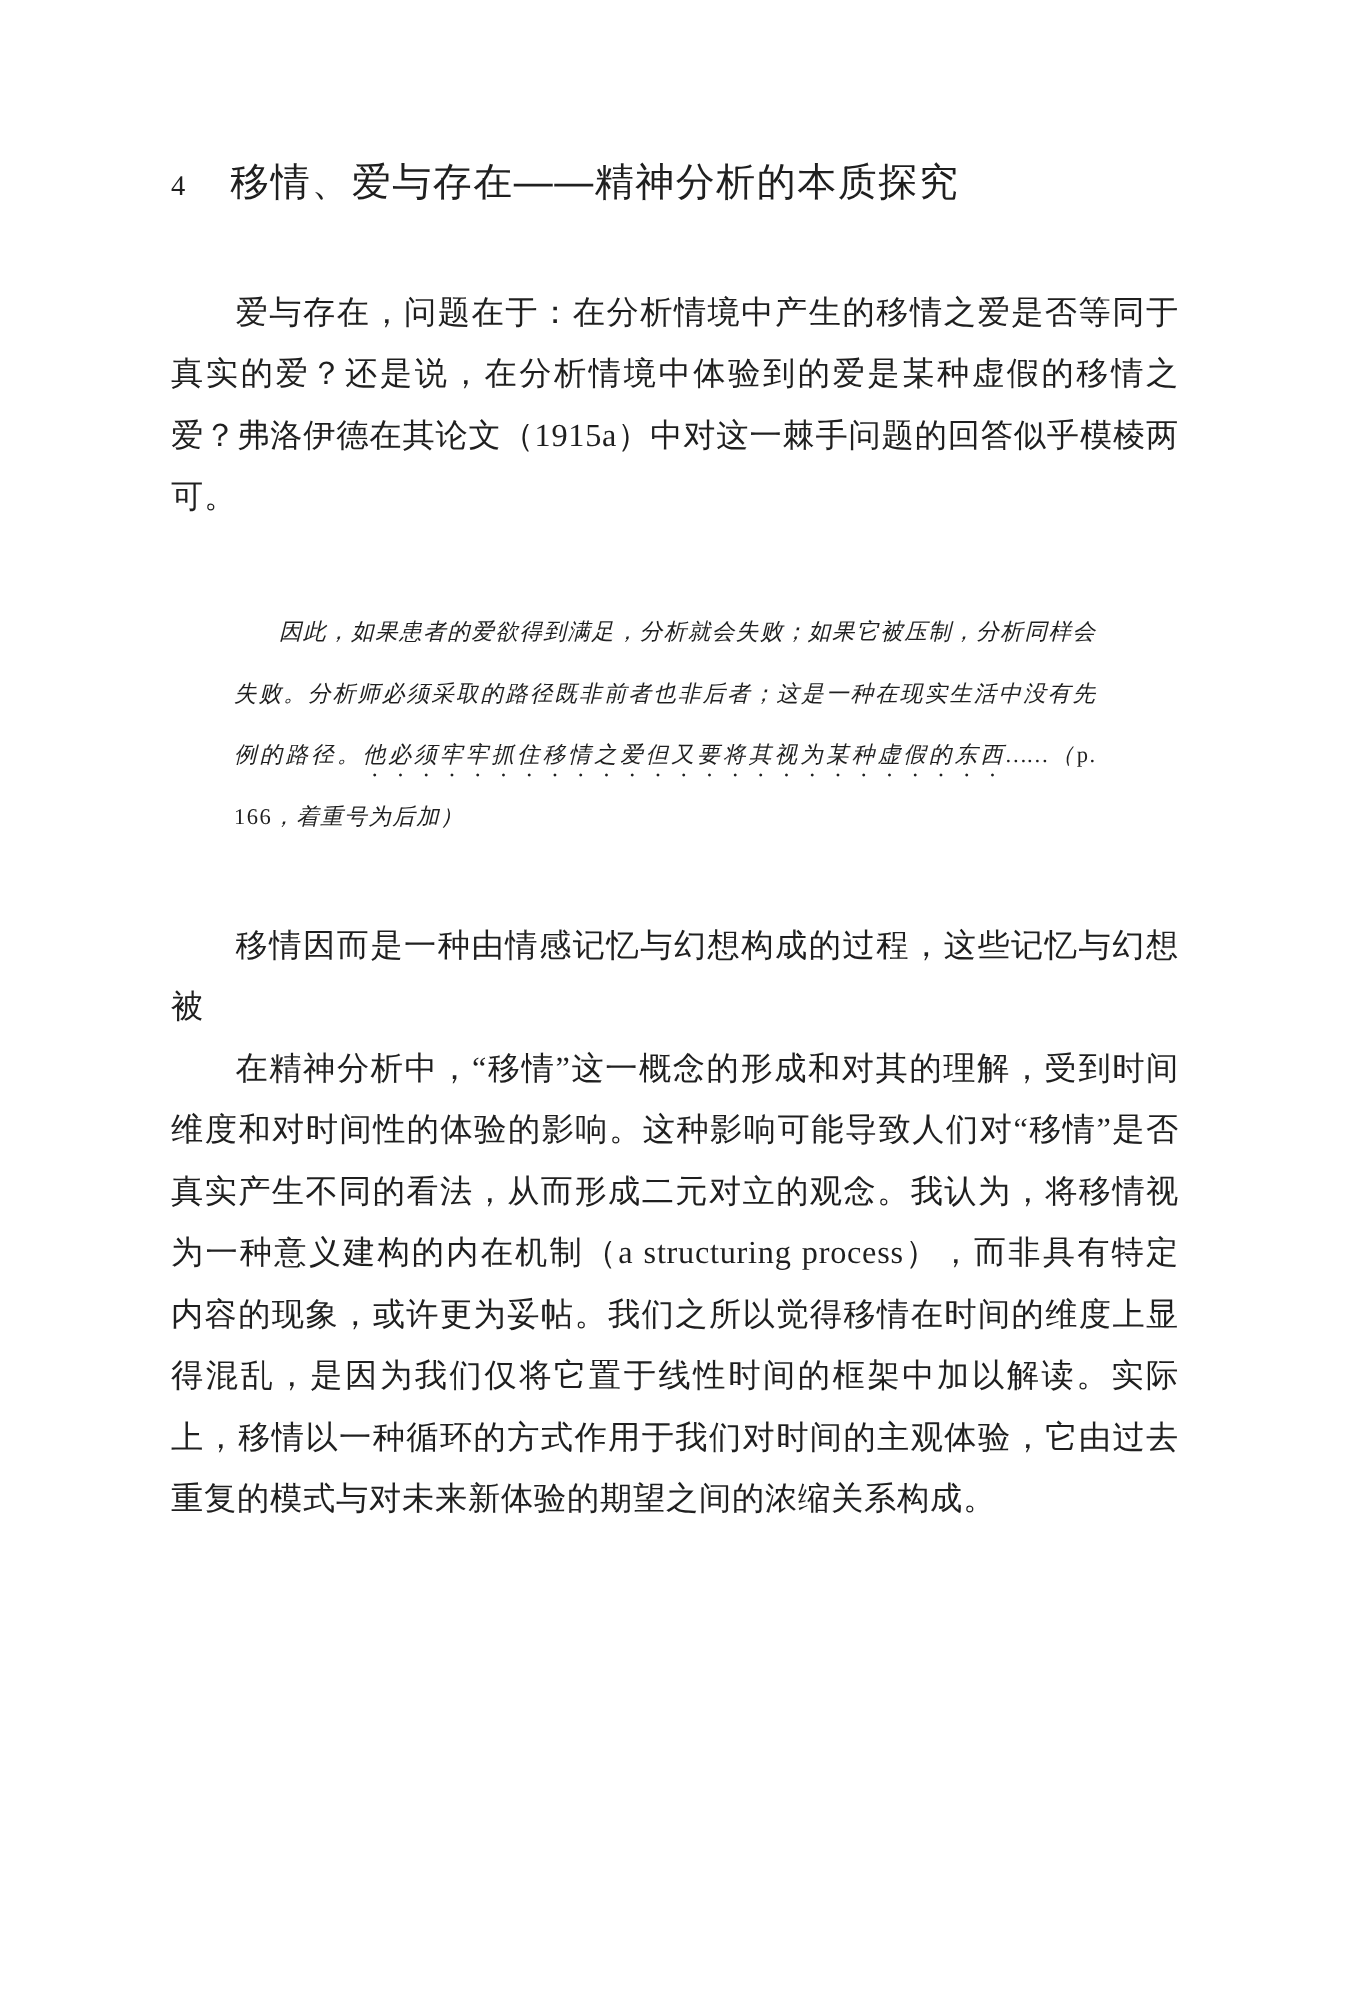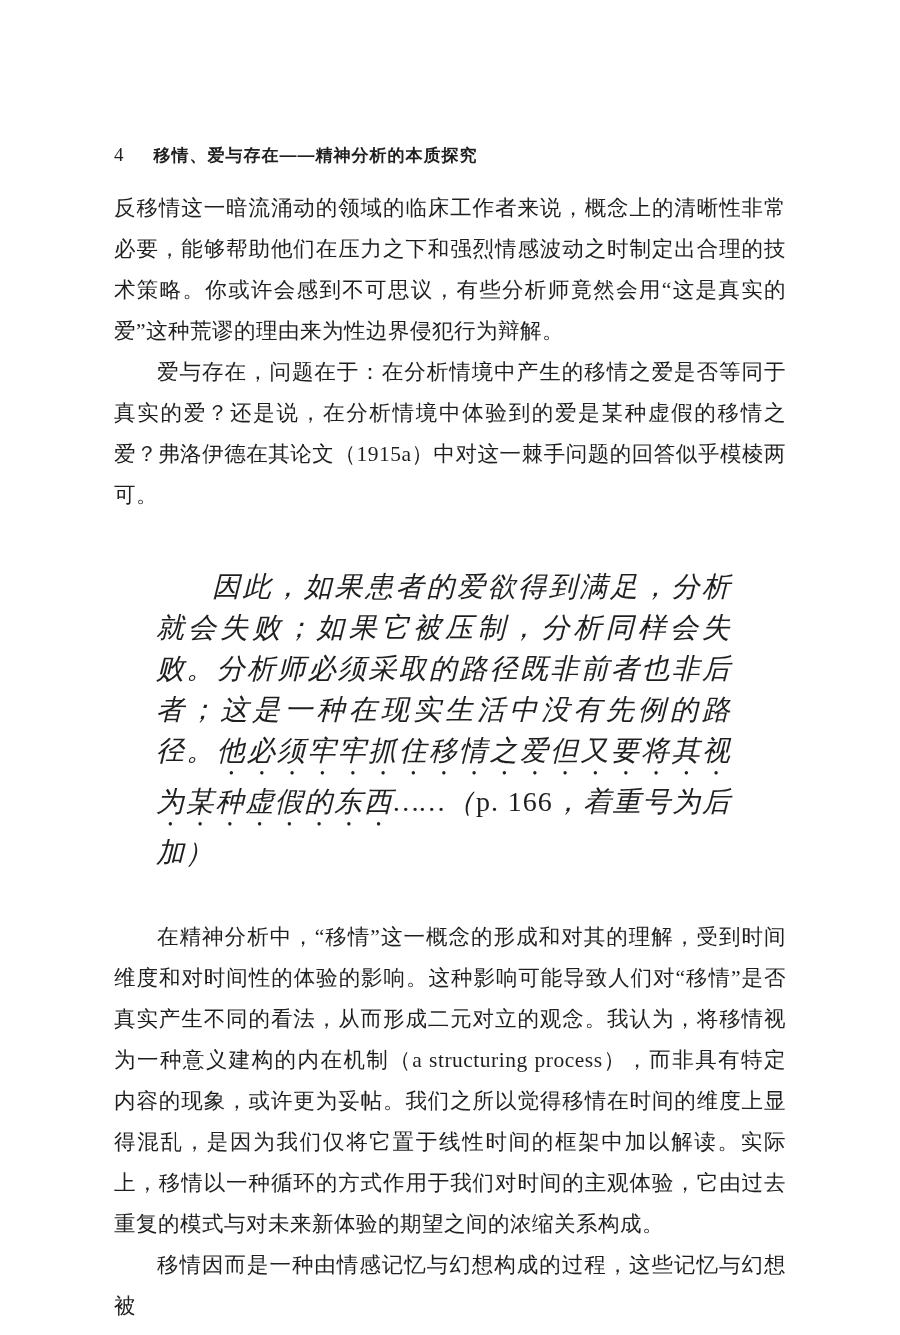"移情、爱与存在——精神分析的本质探究" .running-title { font-size: 17px -> 26px; font-weight: bold -> normal; margin-top: 40px -> none }
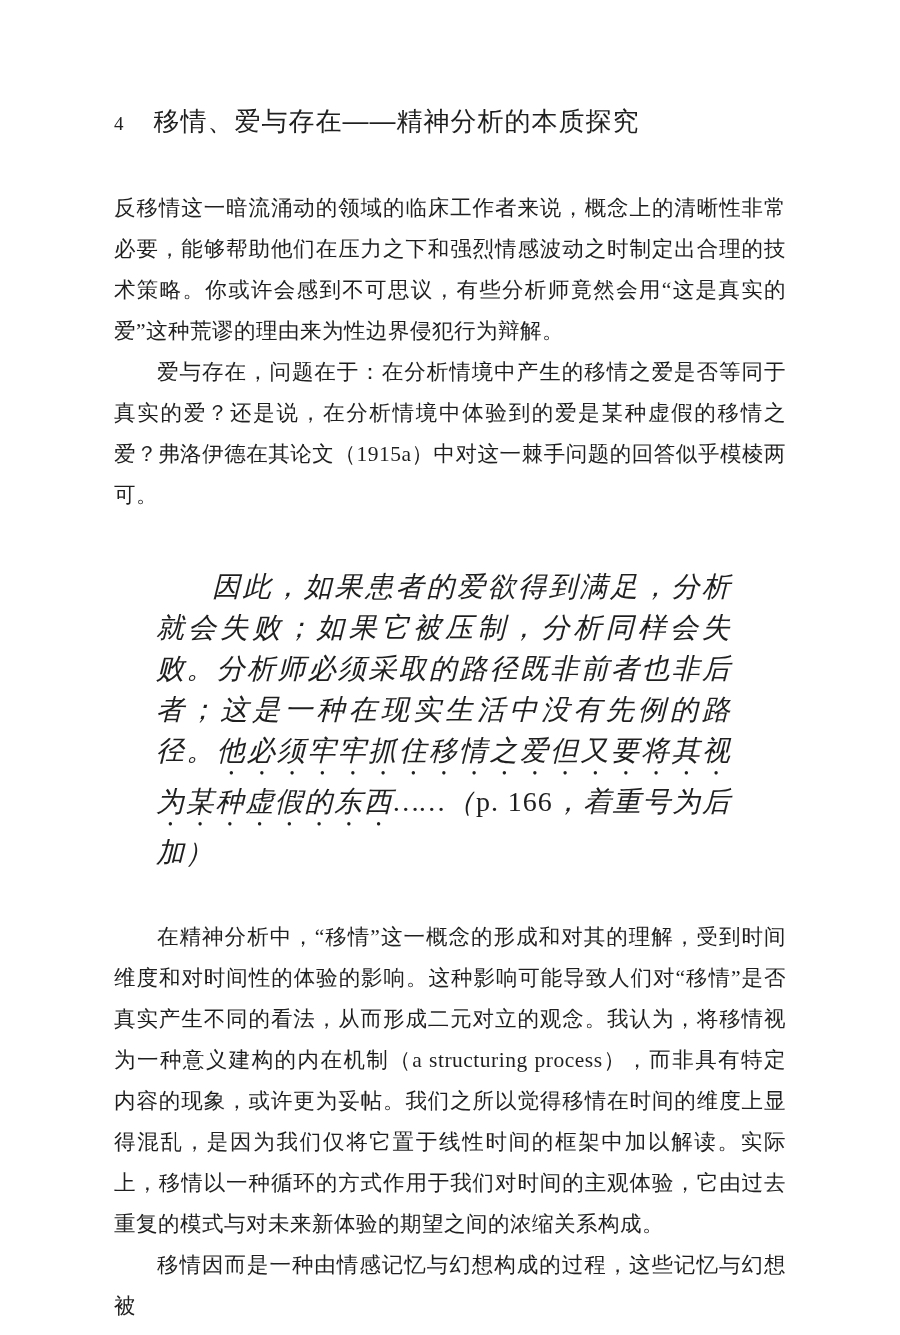"反移情这一暗流涌动的领域的临床工作者来说，概念上的清晰性非常必要，能够帮助他们在" p.body-para { html: <p><span>反移情这一暗流涌动的领域的临床工作者来说，概念上的清晰性非常必要，能够帮助他们在压力之下和强烈情感波动之时制定出合理的技术策略。你或许会感到不可思议，有些分析师竟然会用“这是真实的爱”这种荒谬的理由来为性边界侵犯行为辩解。</span></p> -> none }
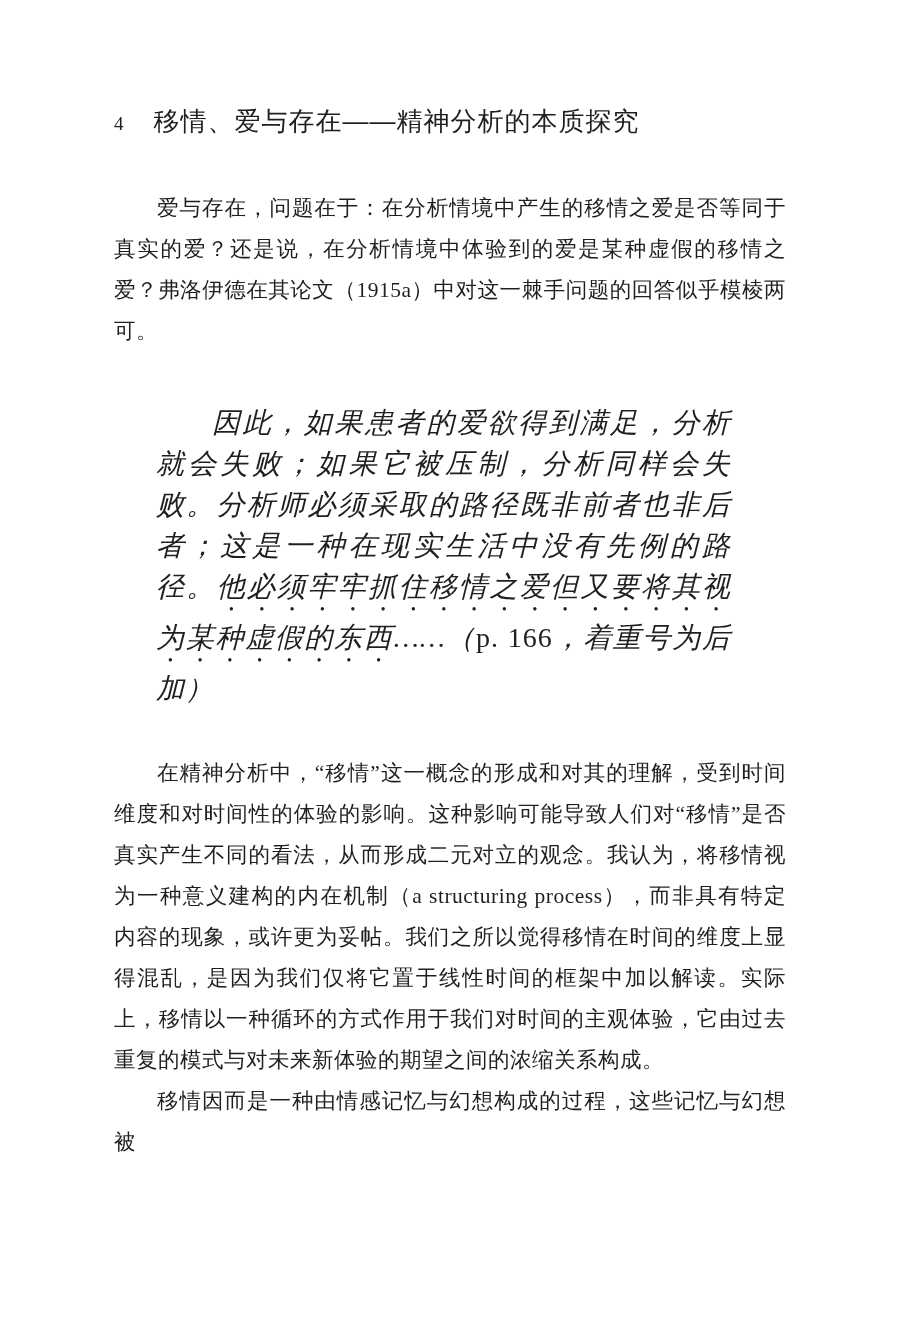"因此，如果患者的爱欲得到满足，分析就会失败；如果它被压制，分析同样会失败。分析师" .quote { font-size: 28px -> 15px }
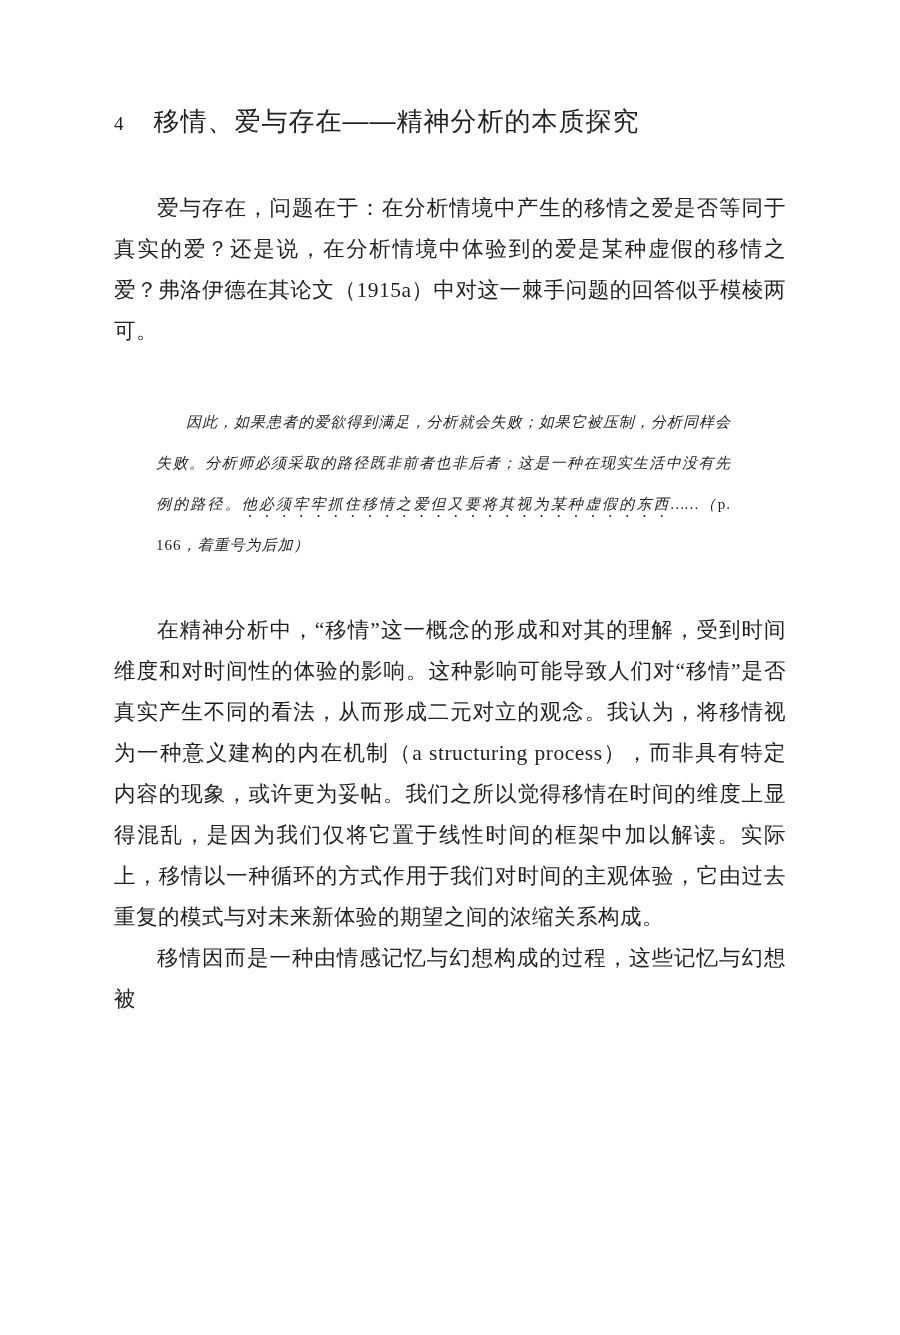"在精神分析中，“移情”这一概念的形成和对其的理解，受到时间维度和对时间性的体验的" p.body-para { order: before "移情因而是一种由情感记忆与幻想构成的过程，这些记忆与幻想被" -> after "移情因而是一种由情感记忆与幻想构成的过程，这些记忆与幻想被" }
